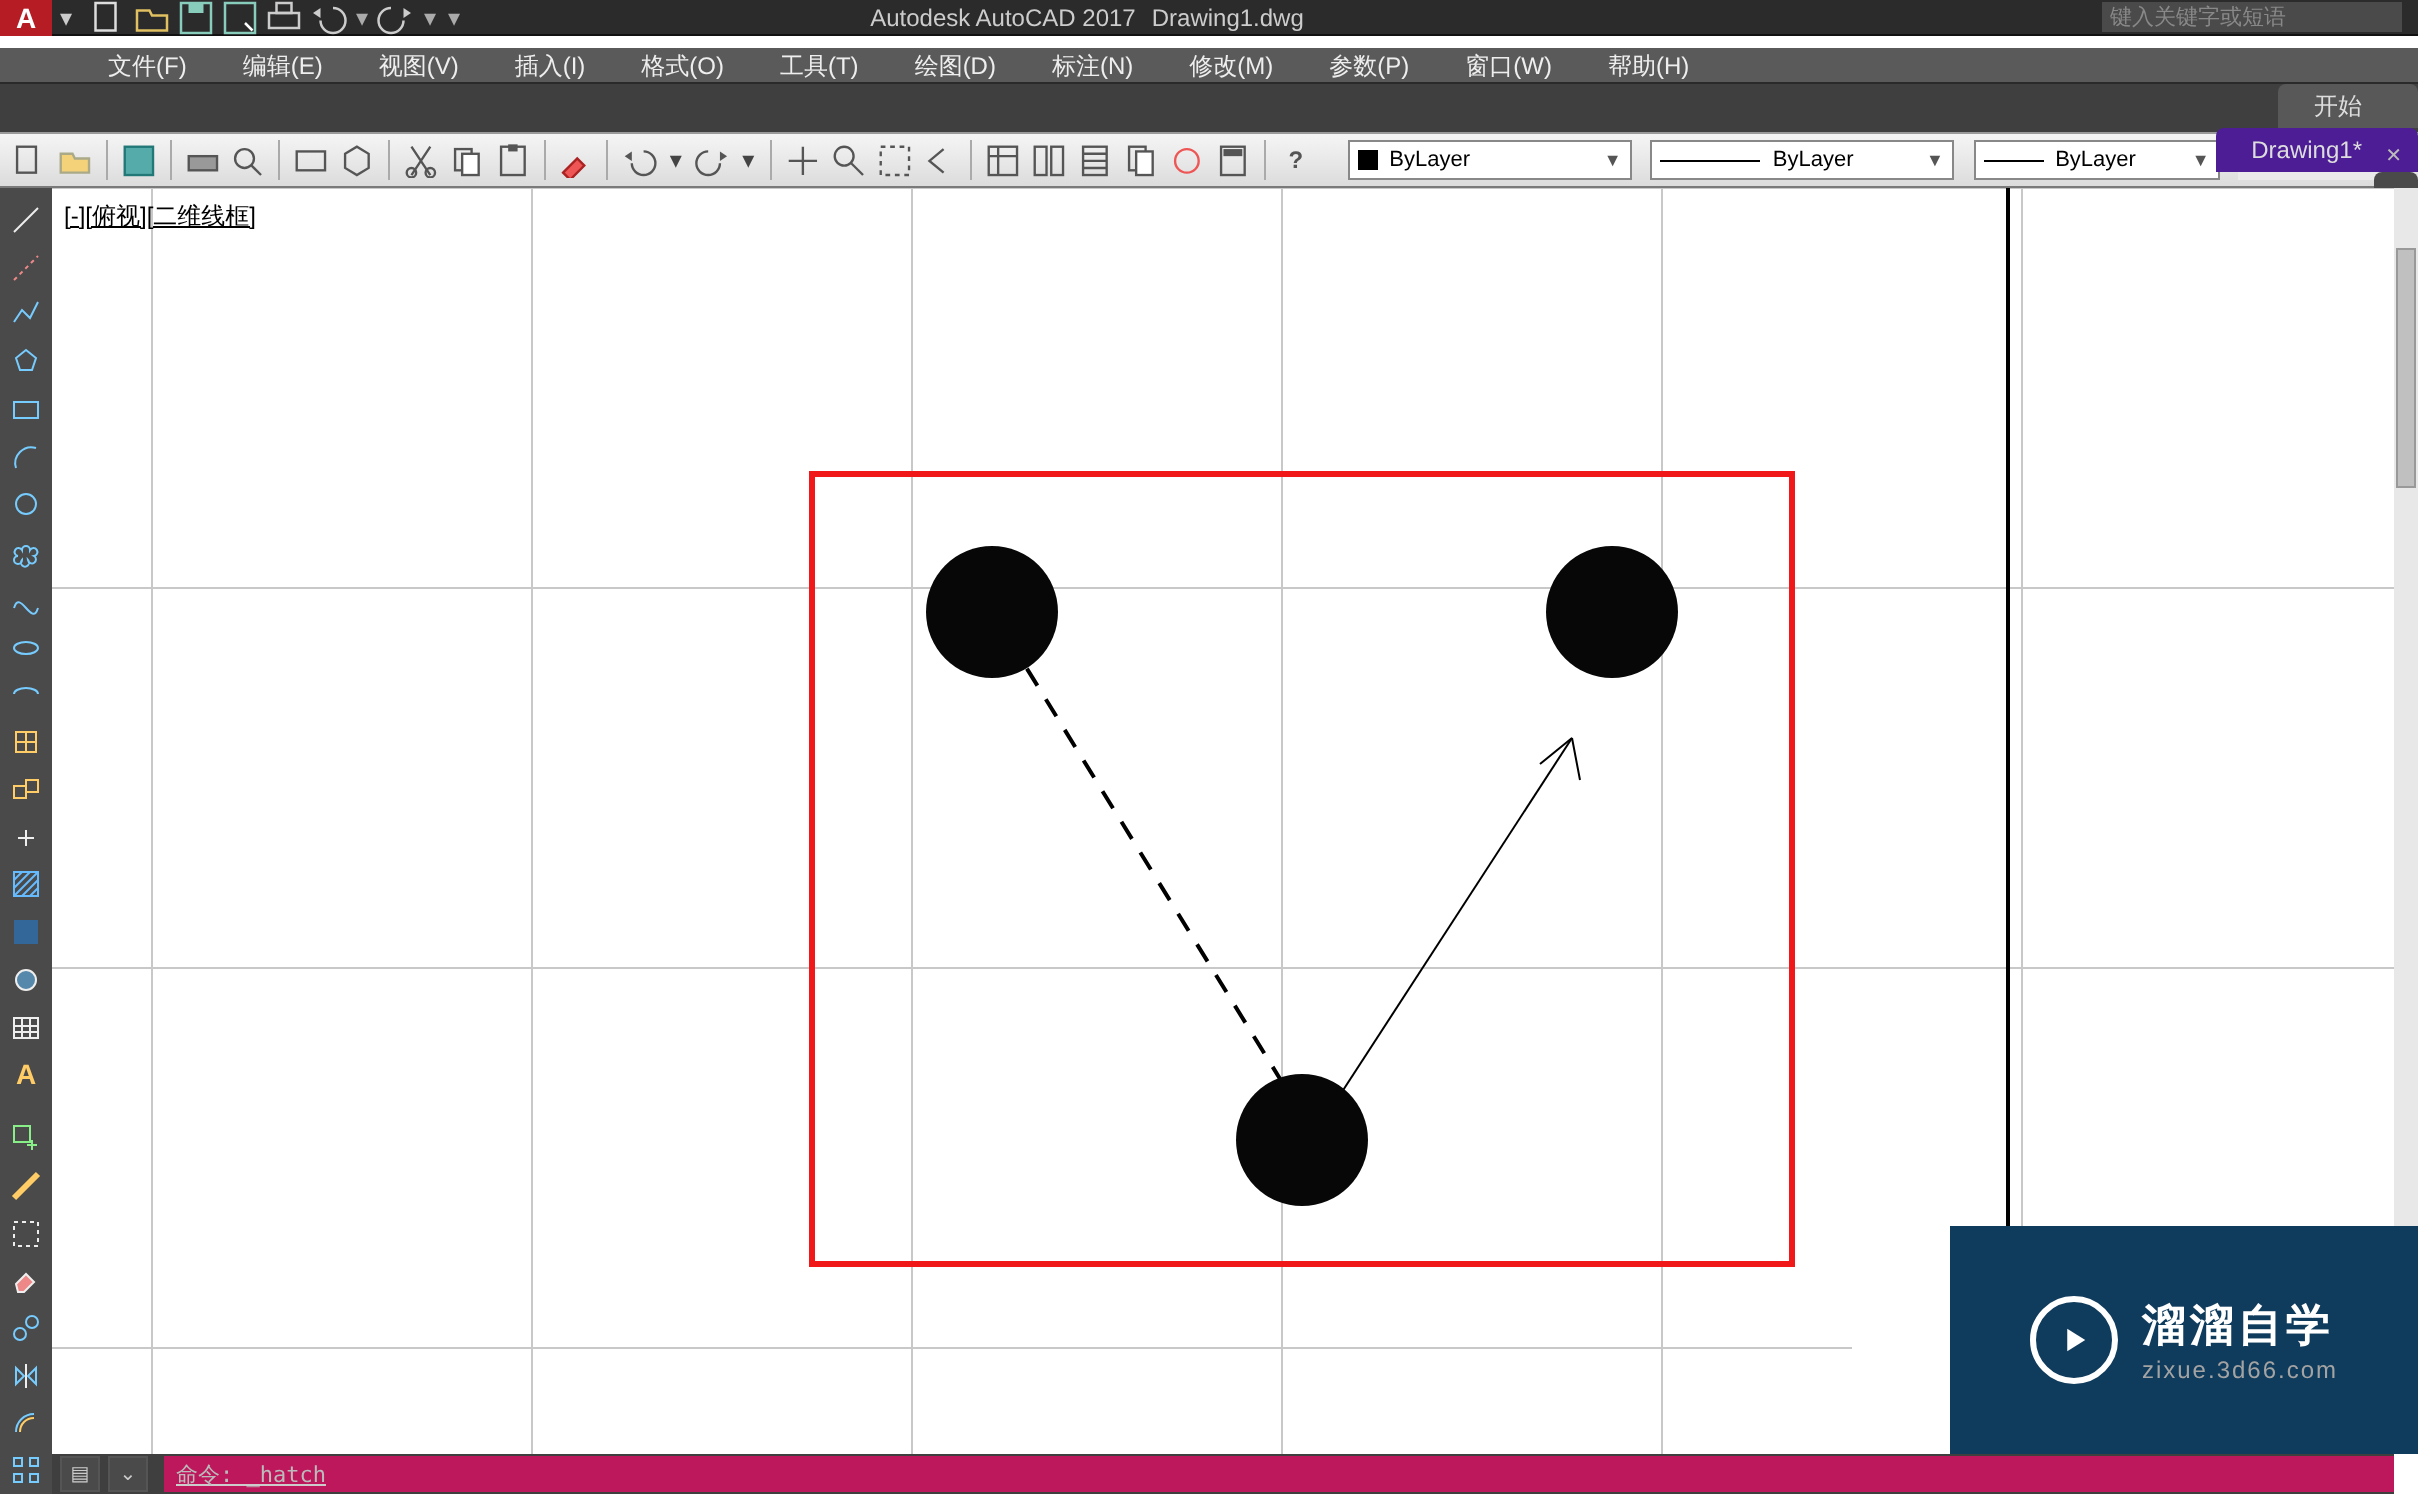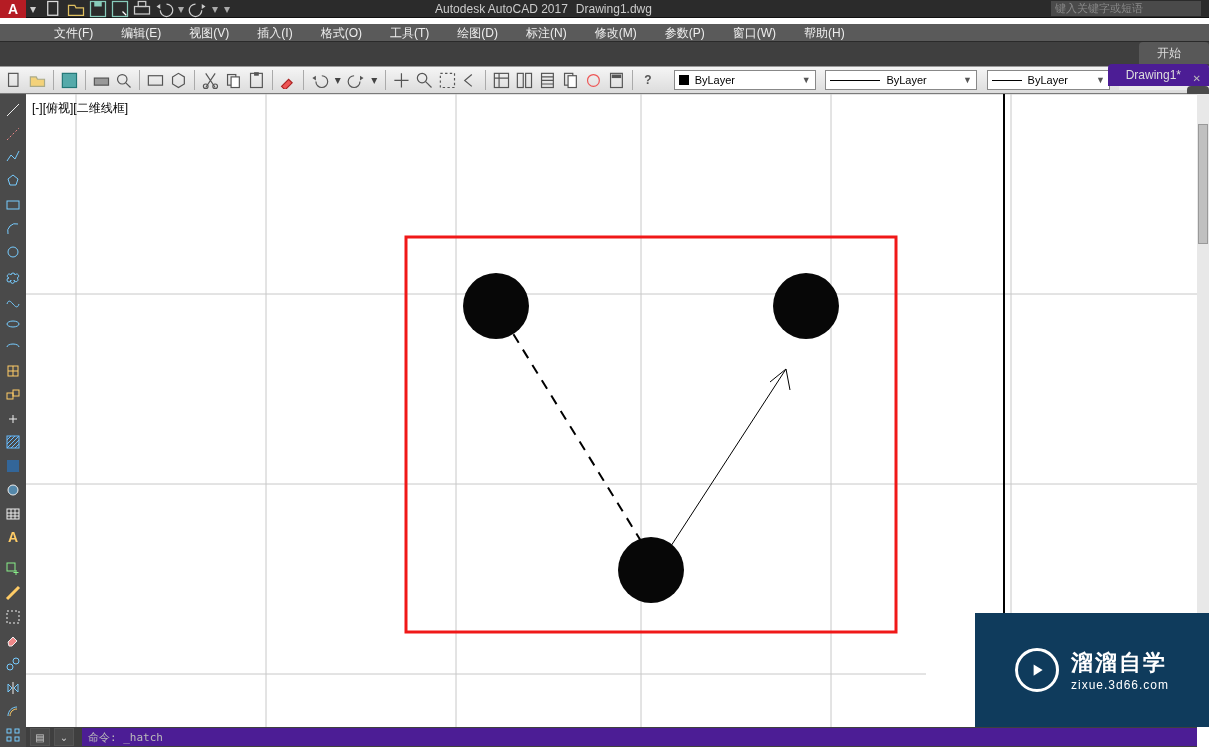"[-][俯视][二维线框]" .viewport-label { text-decoration: none -> underline }
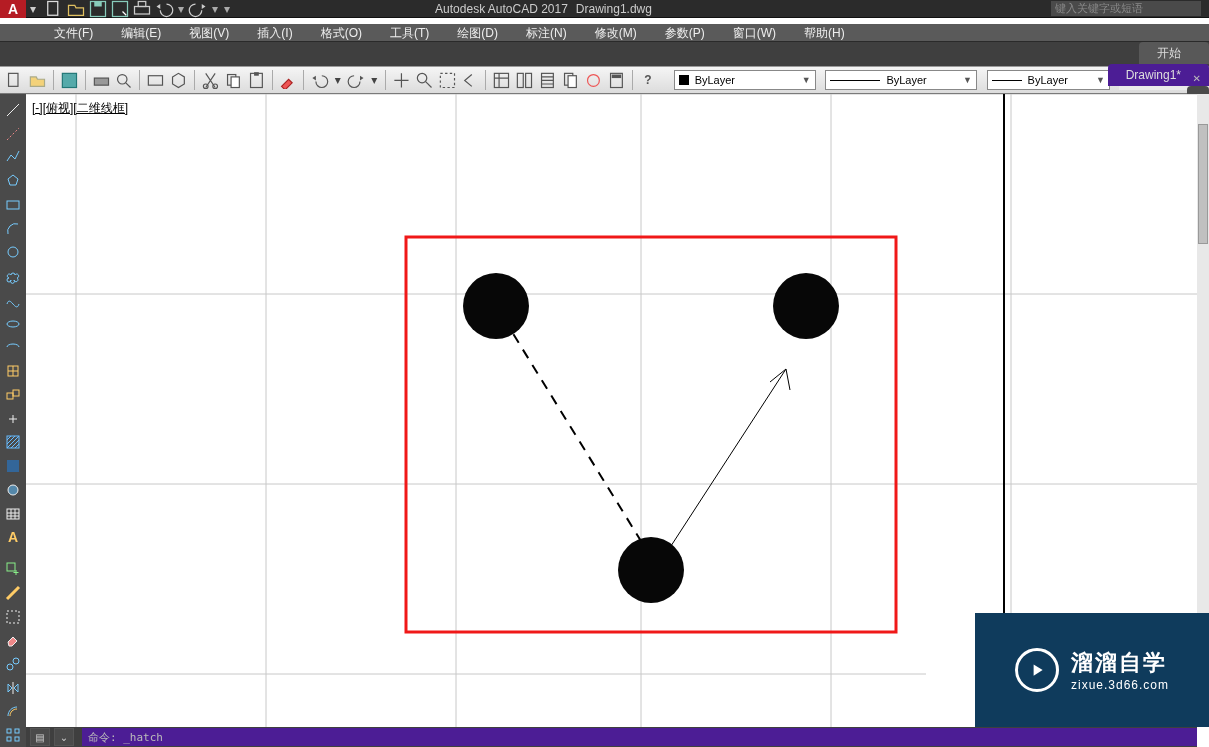"zixue.3d66.com" .watermark .txt .small { color: #ffffff -> #a3a3a3 }
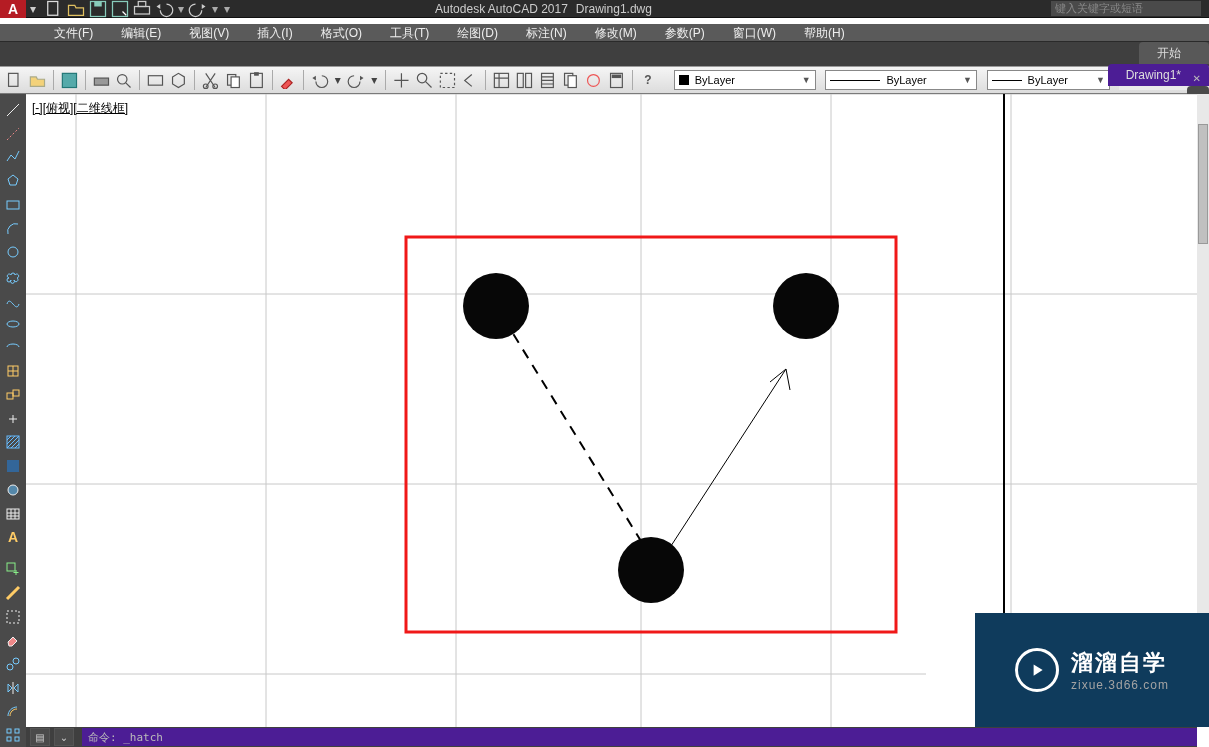"命令: _hatch" .hscroll .cmdline { background: #4c1d95 -> #be185d; text-decoration: none -> underline }
